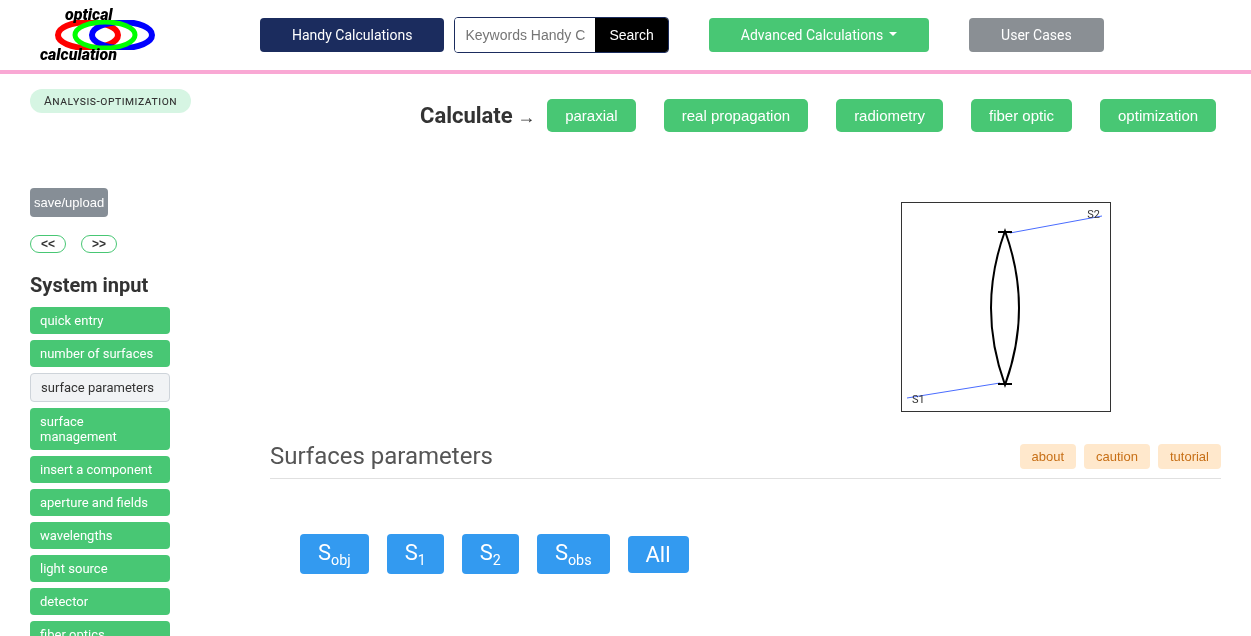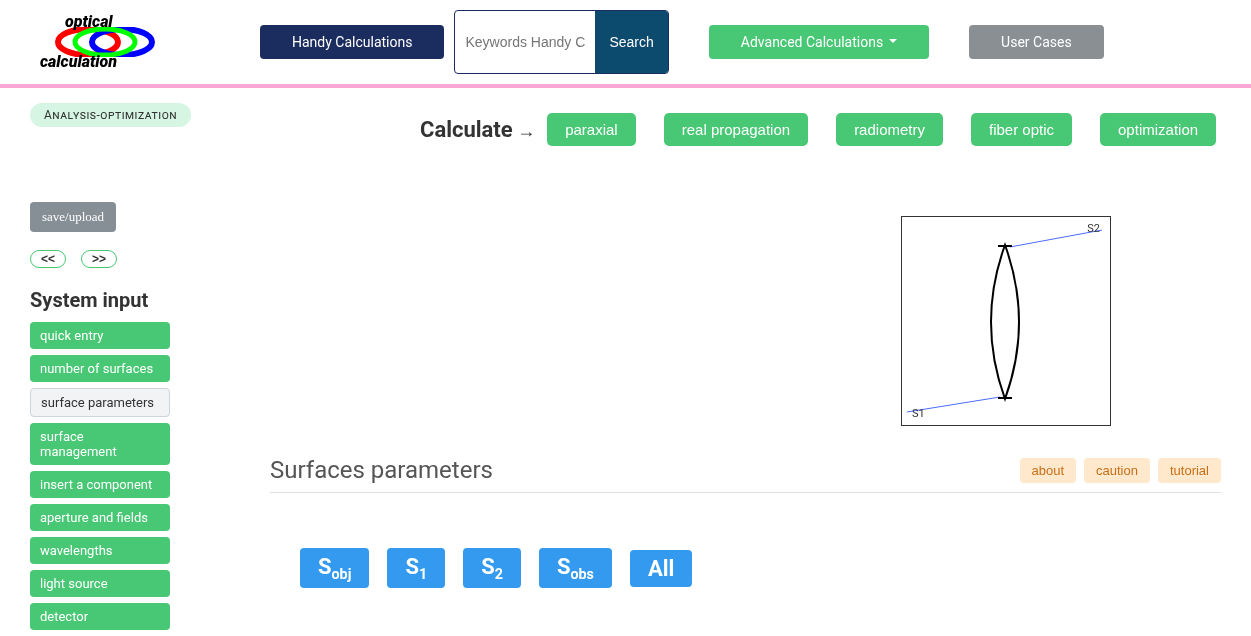"Search" .search-btn { background: #0c4a6e -> #000000; padding: 23px 14px -> 9px 14px }
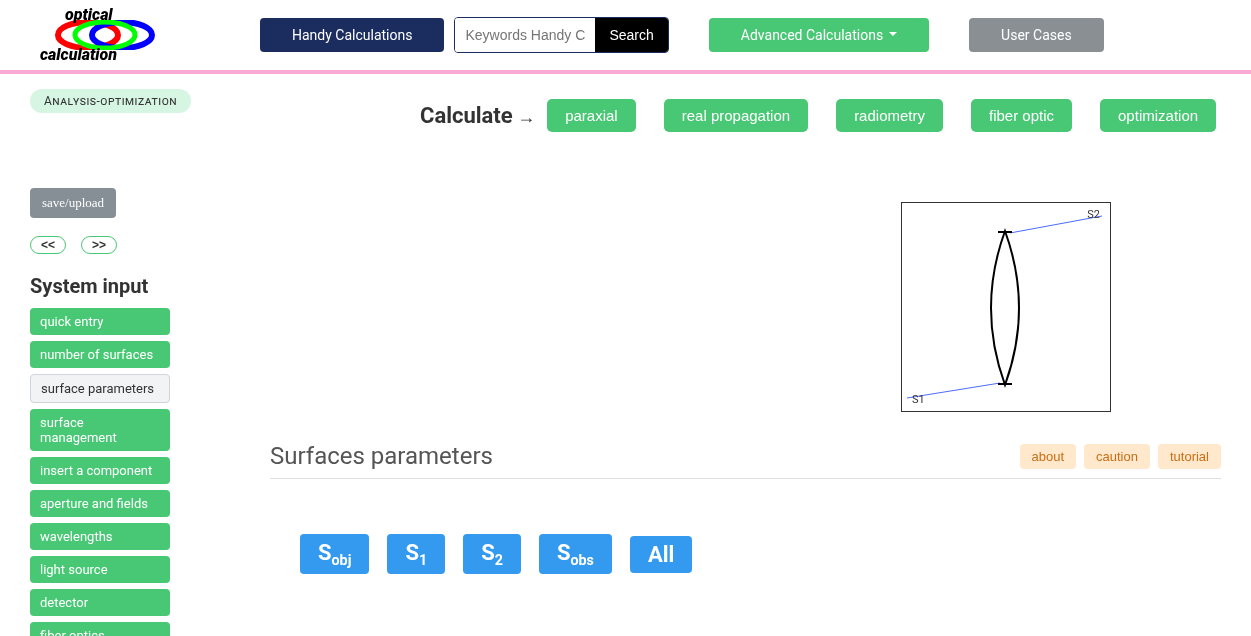"save/upload" .save-btn { font-family: Liberation Serif, serif -> none; padding: 7px 12px -> 7px 4px }
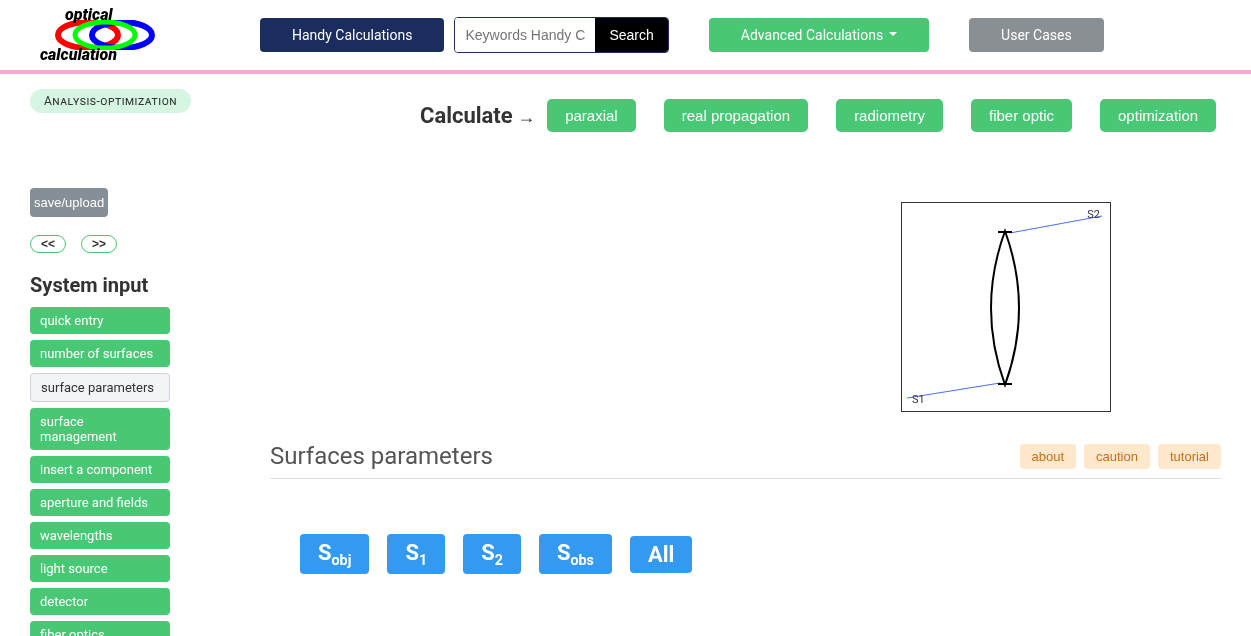"Sobj" .surf-tab { font-weight: bold -> normal }
